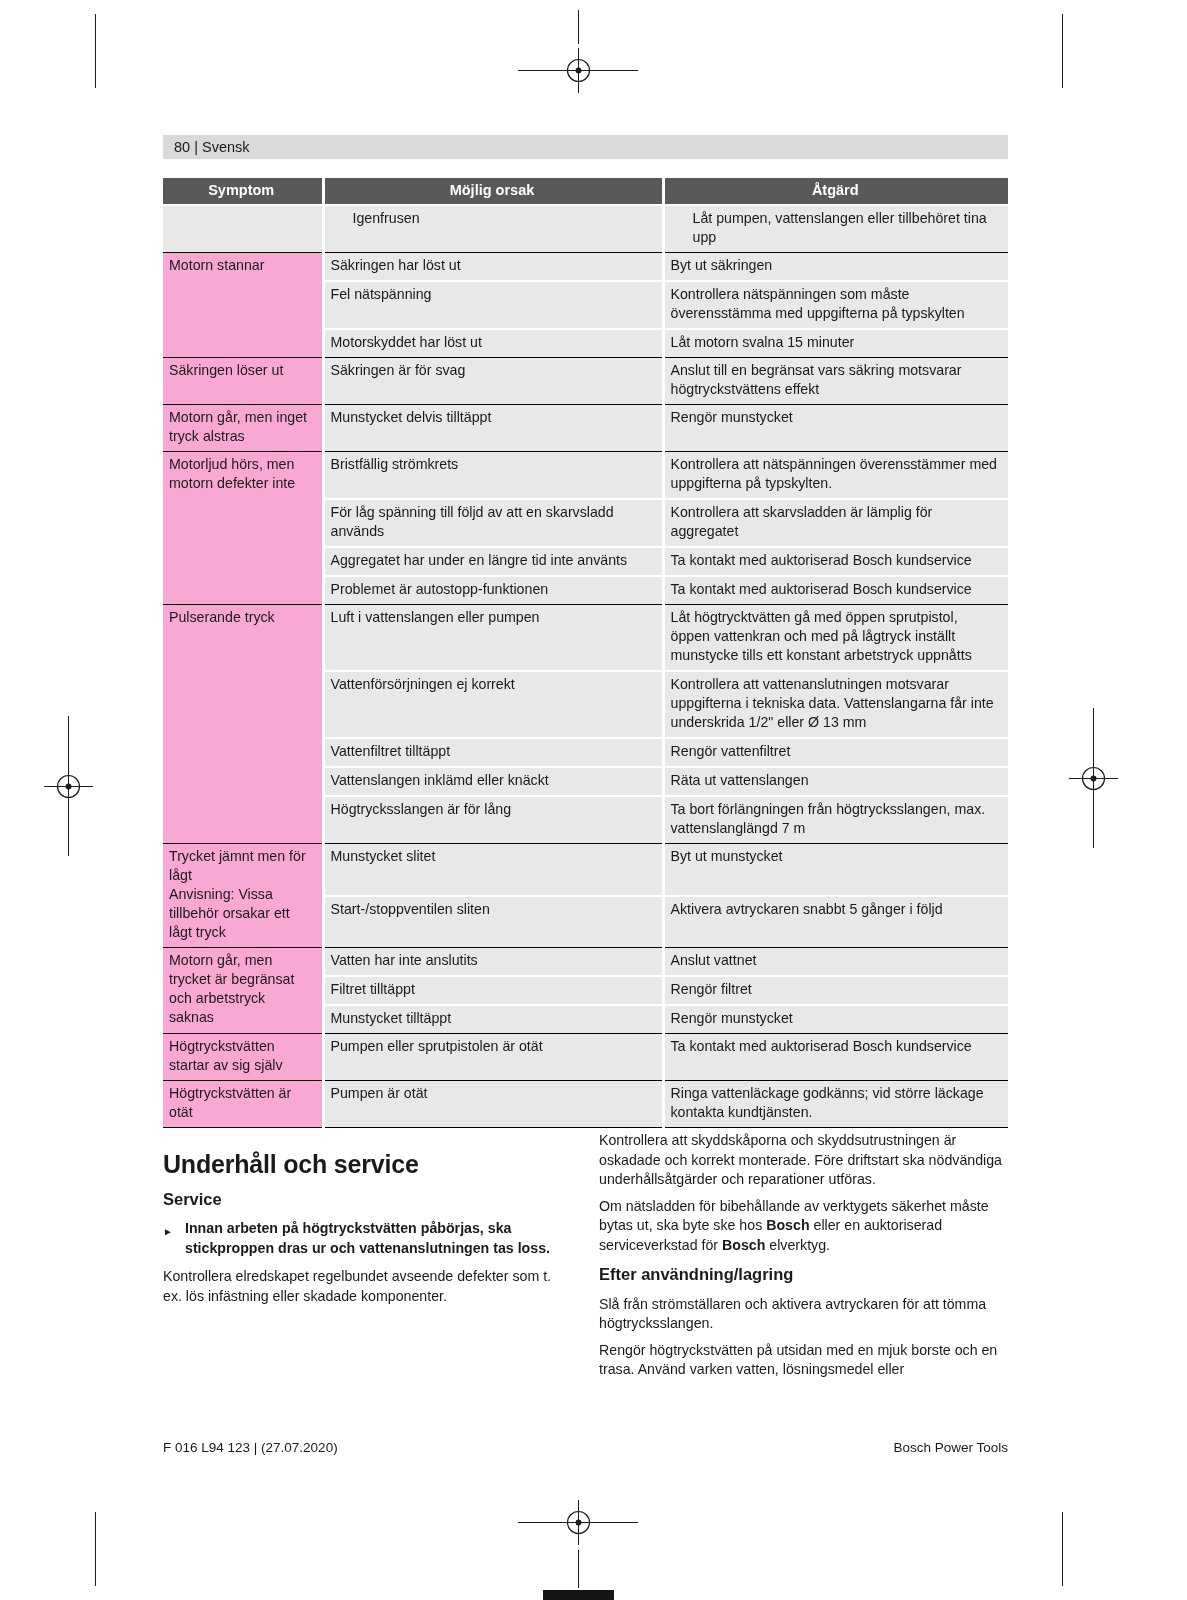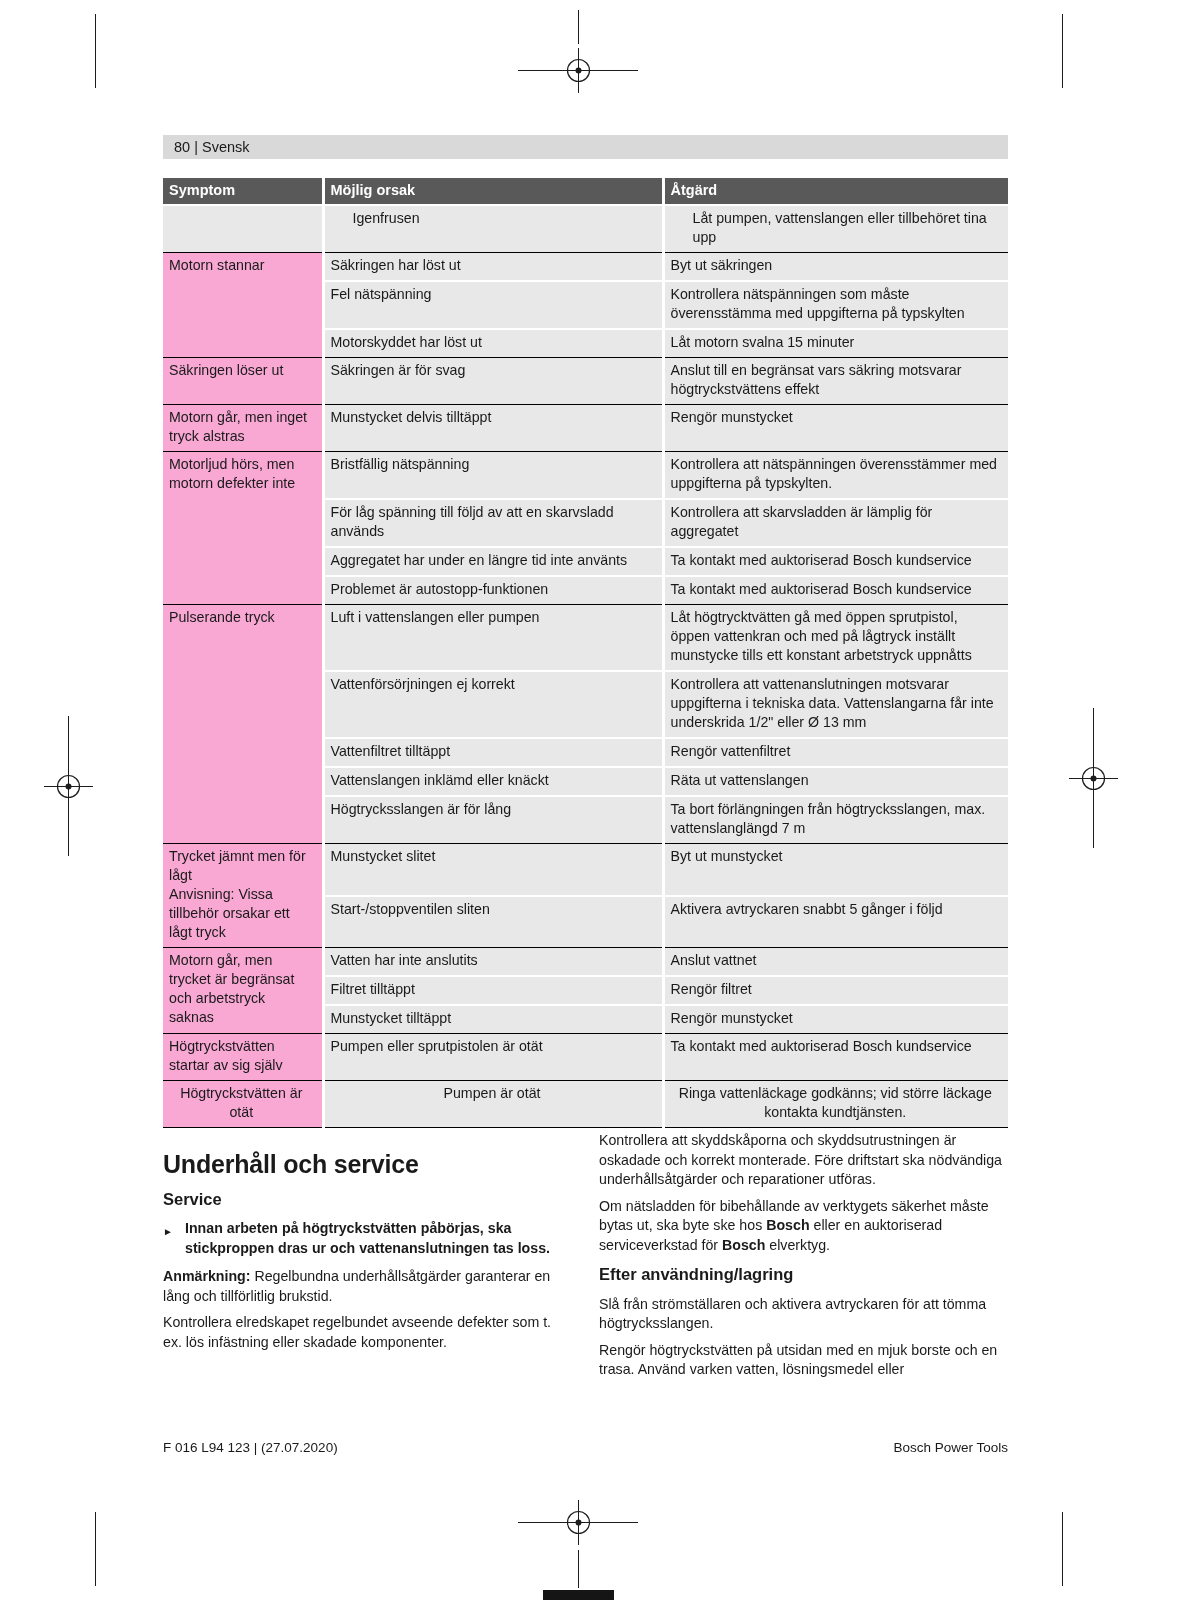"Symptom" table.trouble th { text-align: left -> center }
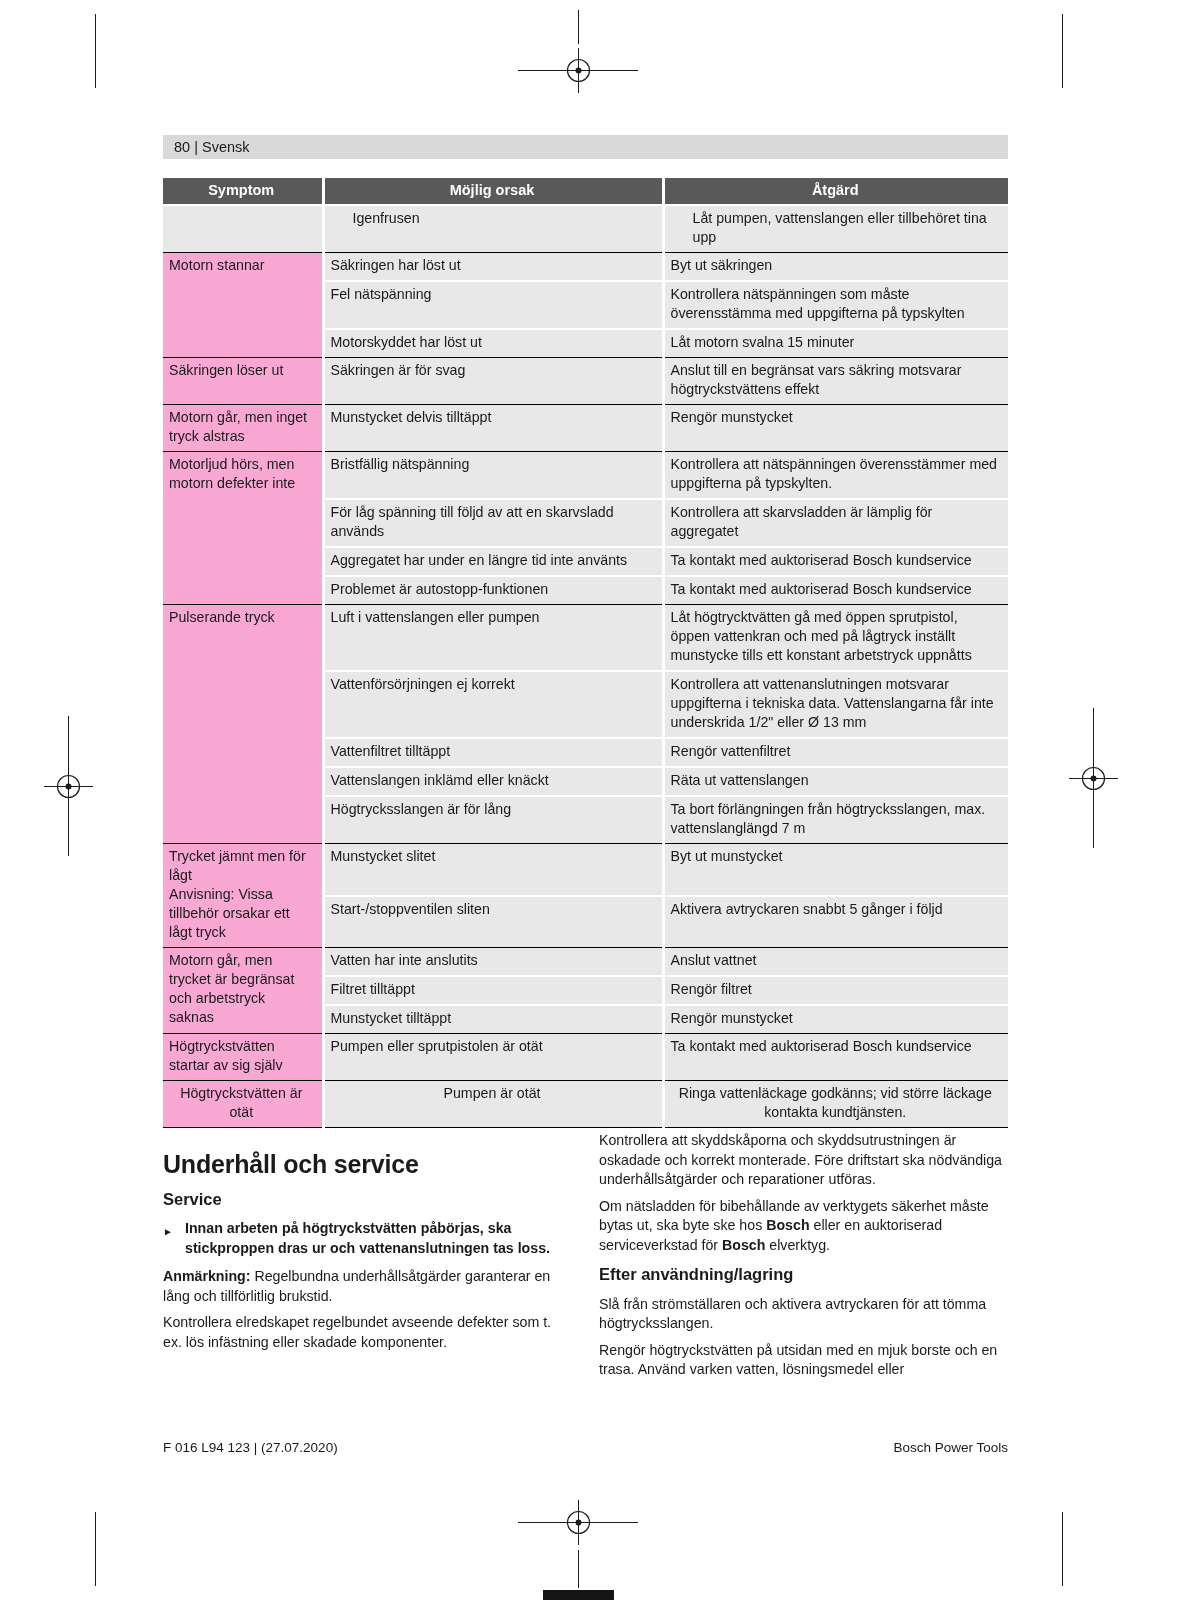"Bristfällig nätspänning" td.cause { text: nätspänning -> strömkrets }
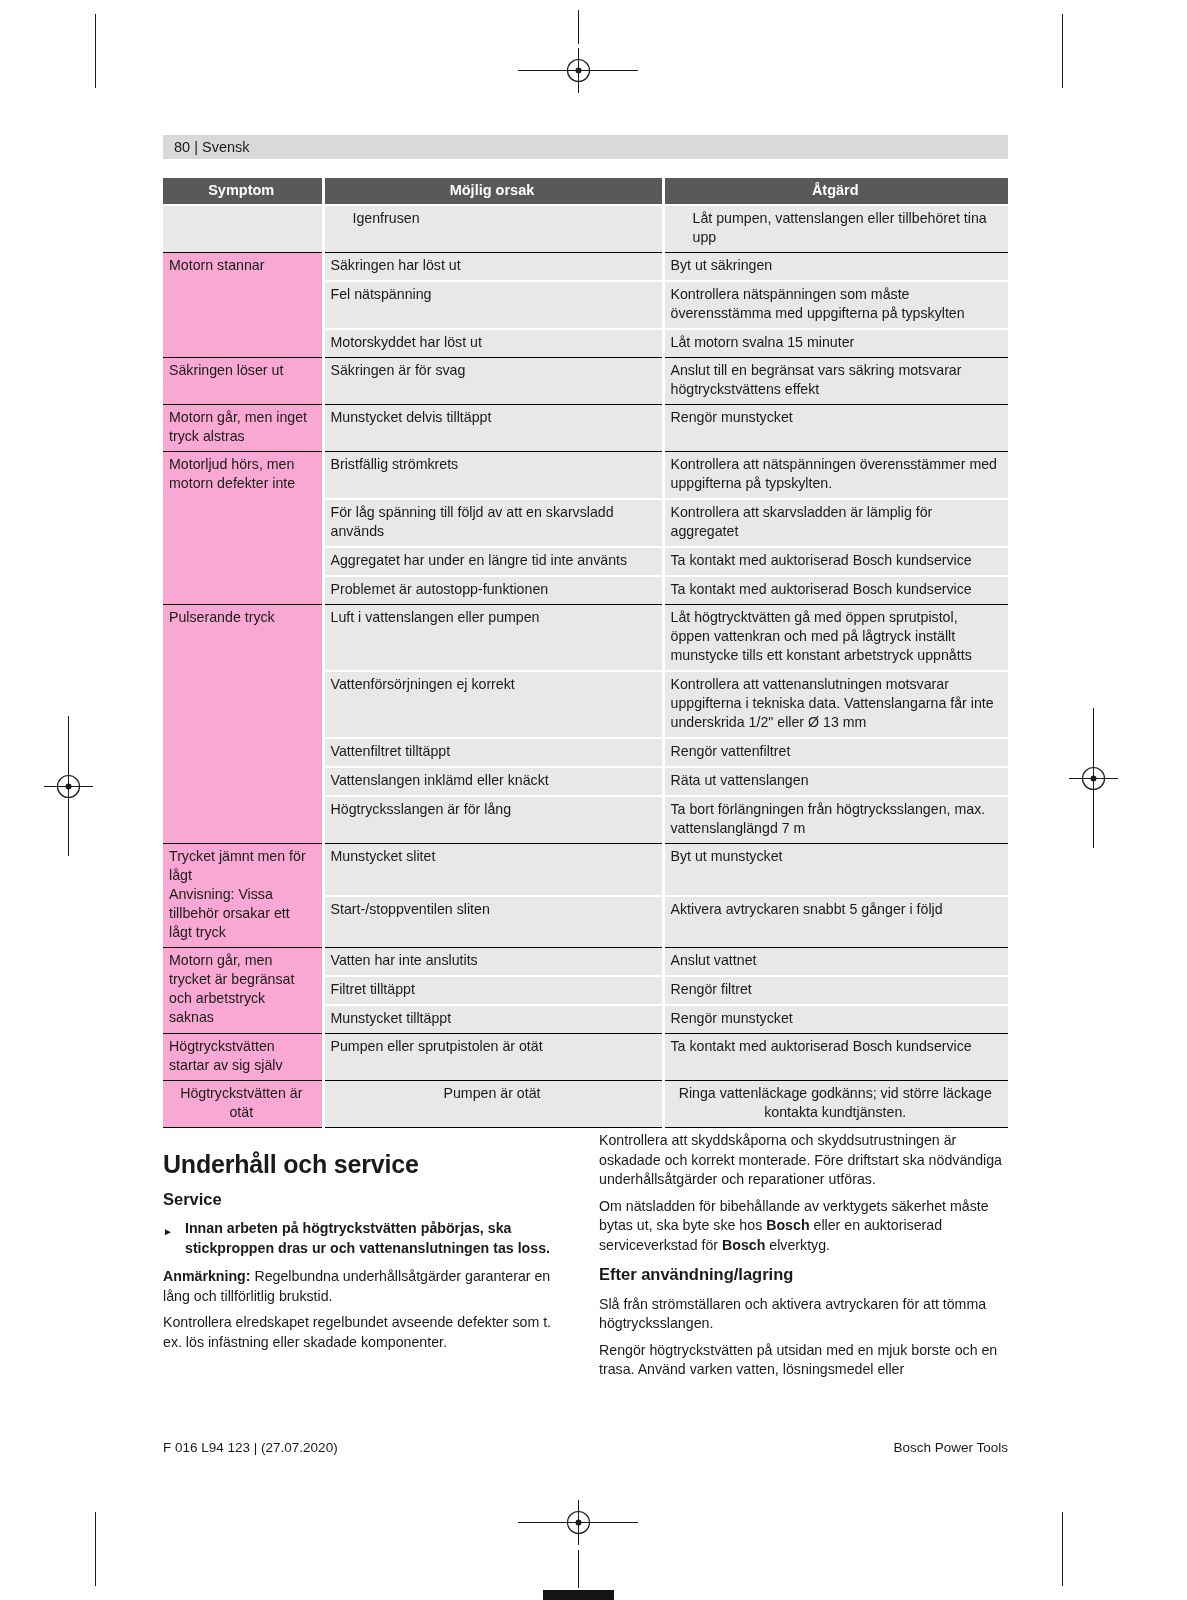"Högtryckstvätten är otät" table.trouble tr.table-end td { text-align: center -> none }
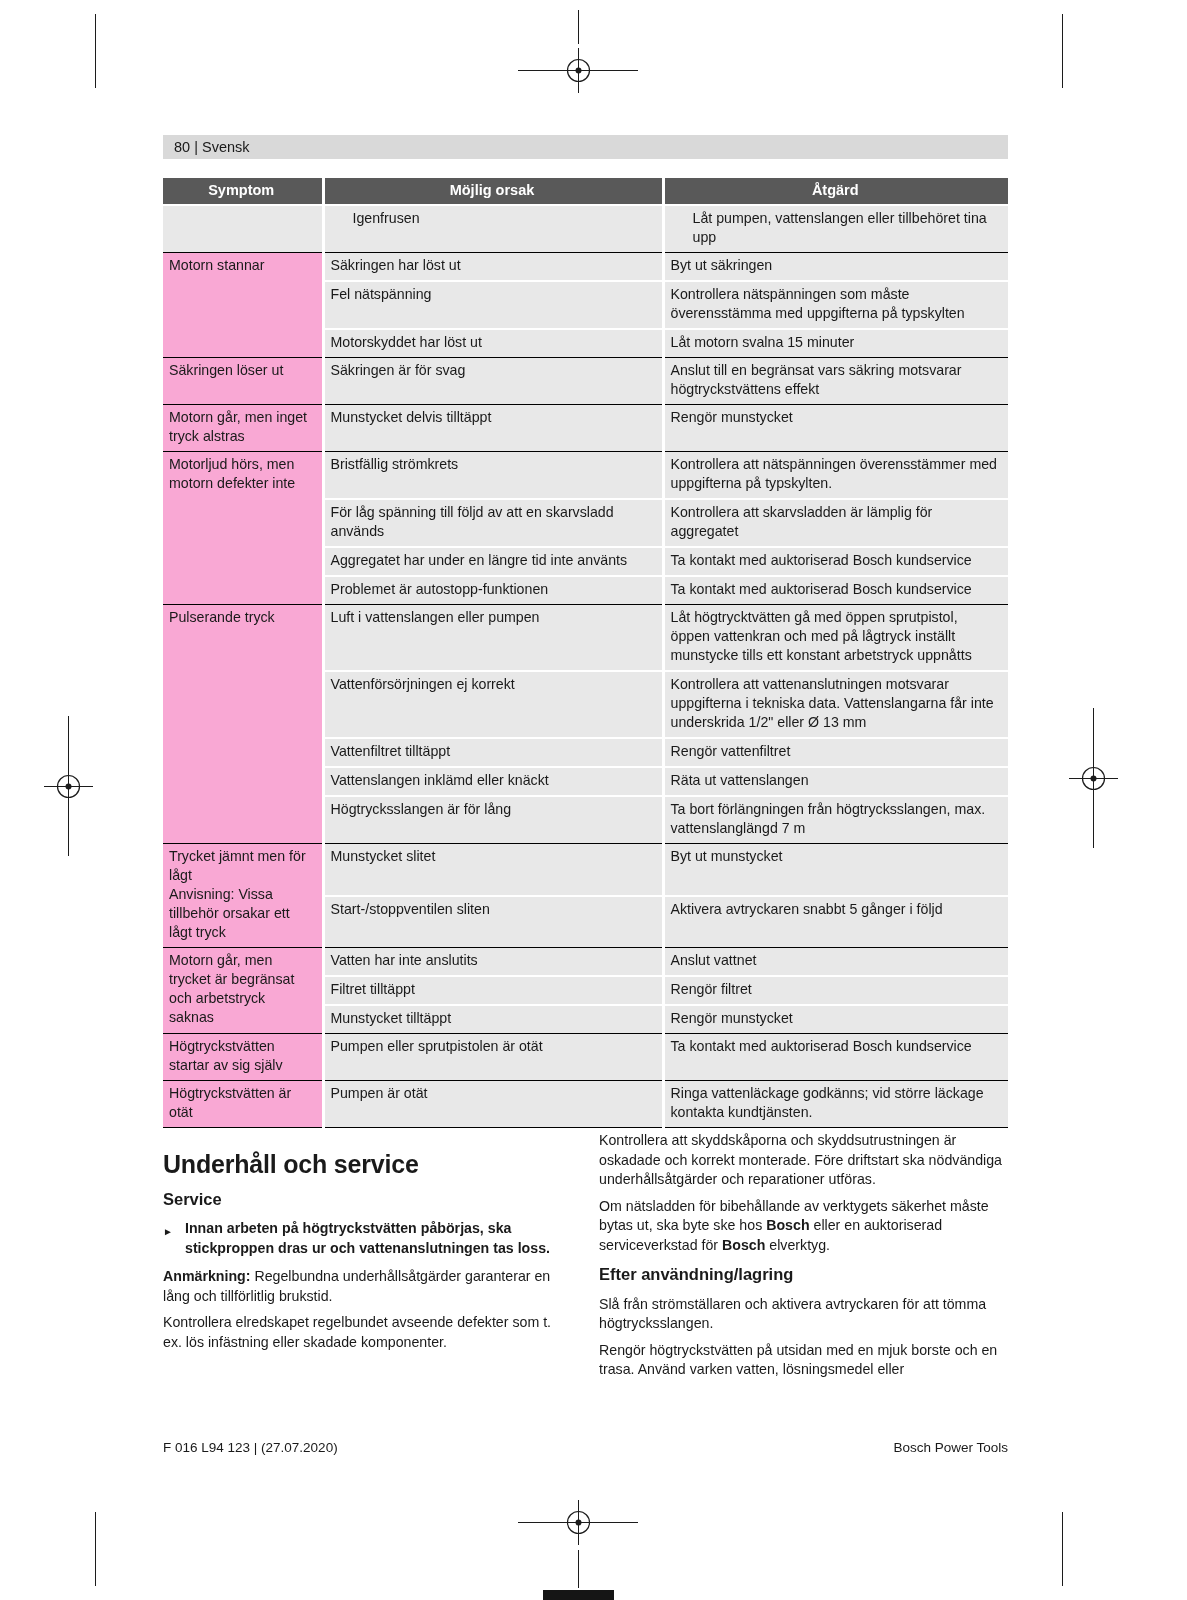"Anmärkning: Regelbundna" div.para { html: <div><span>Anmärkning: </span><span>Regelbundna underhållsåtgärder garanterar en lång och tillförlitlig brukstid.</span></div> -> none }
